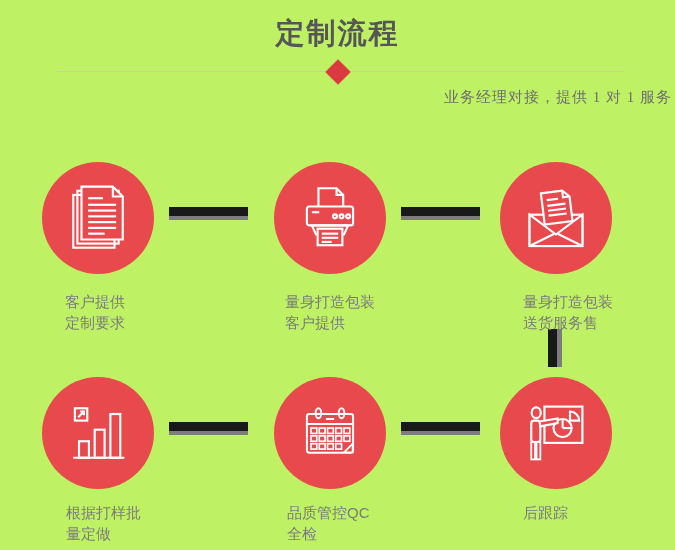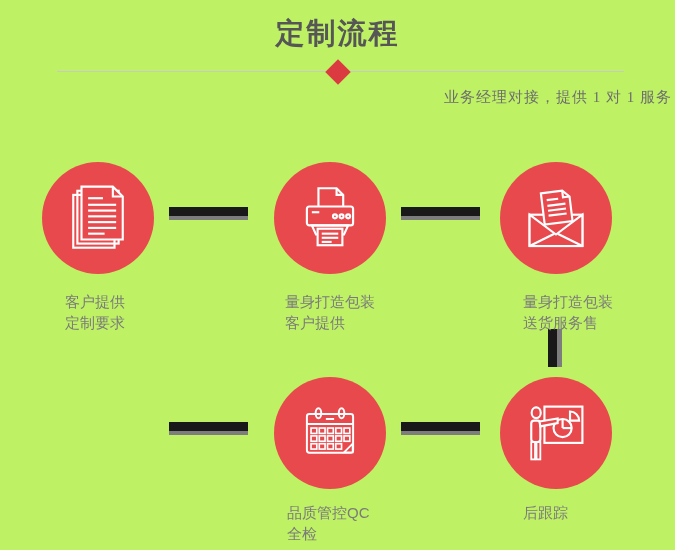"根据打样批" div.step { html: none -> <div> <div> <svg> <g> <rect></rect> <line></line> <polyline></polyline> <rect></rect> <rect></rect> <rect></rect> <line></line> </g> </svg> </div> <div> <div>根据打样批</div> <div>量定做</div> </div> </div> }
